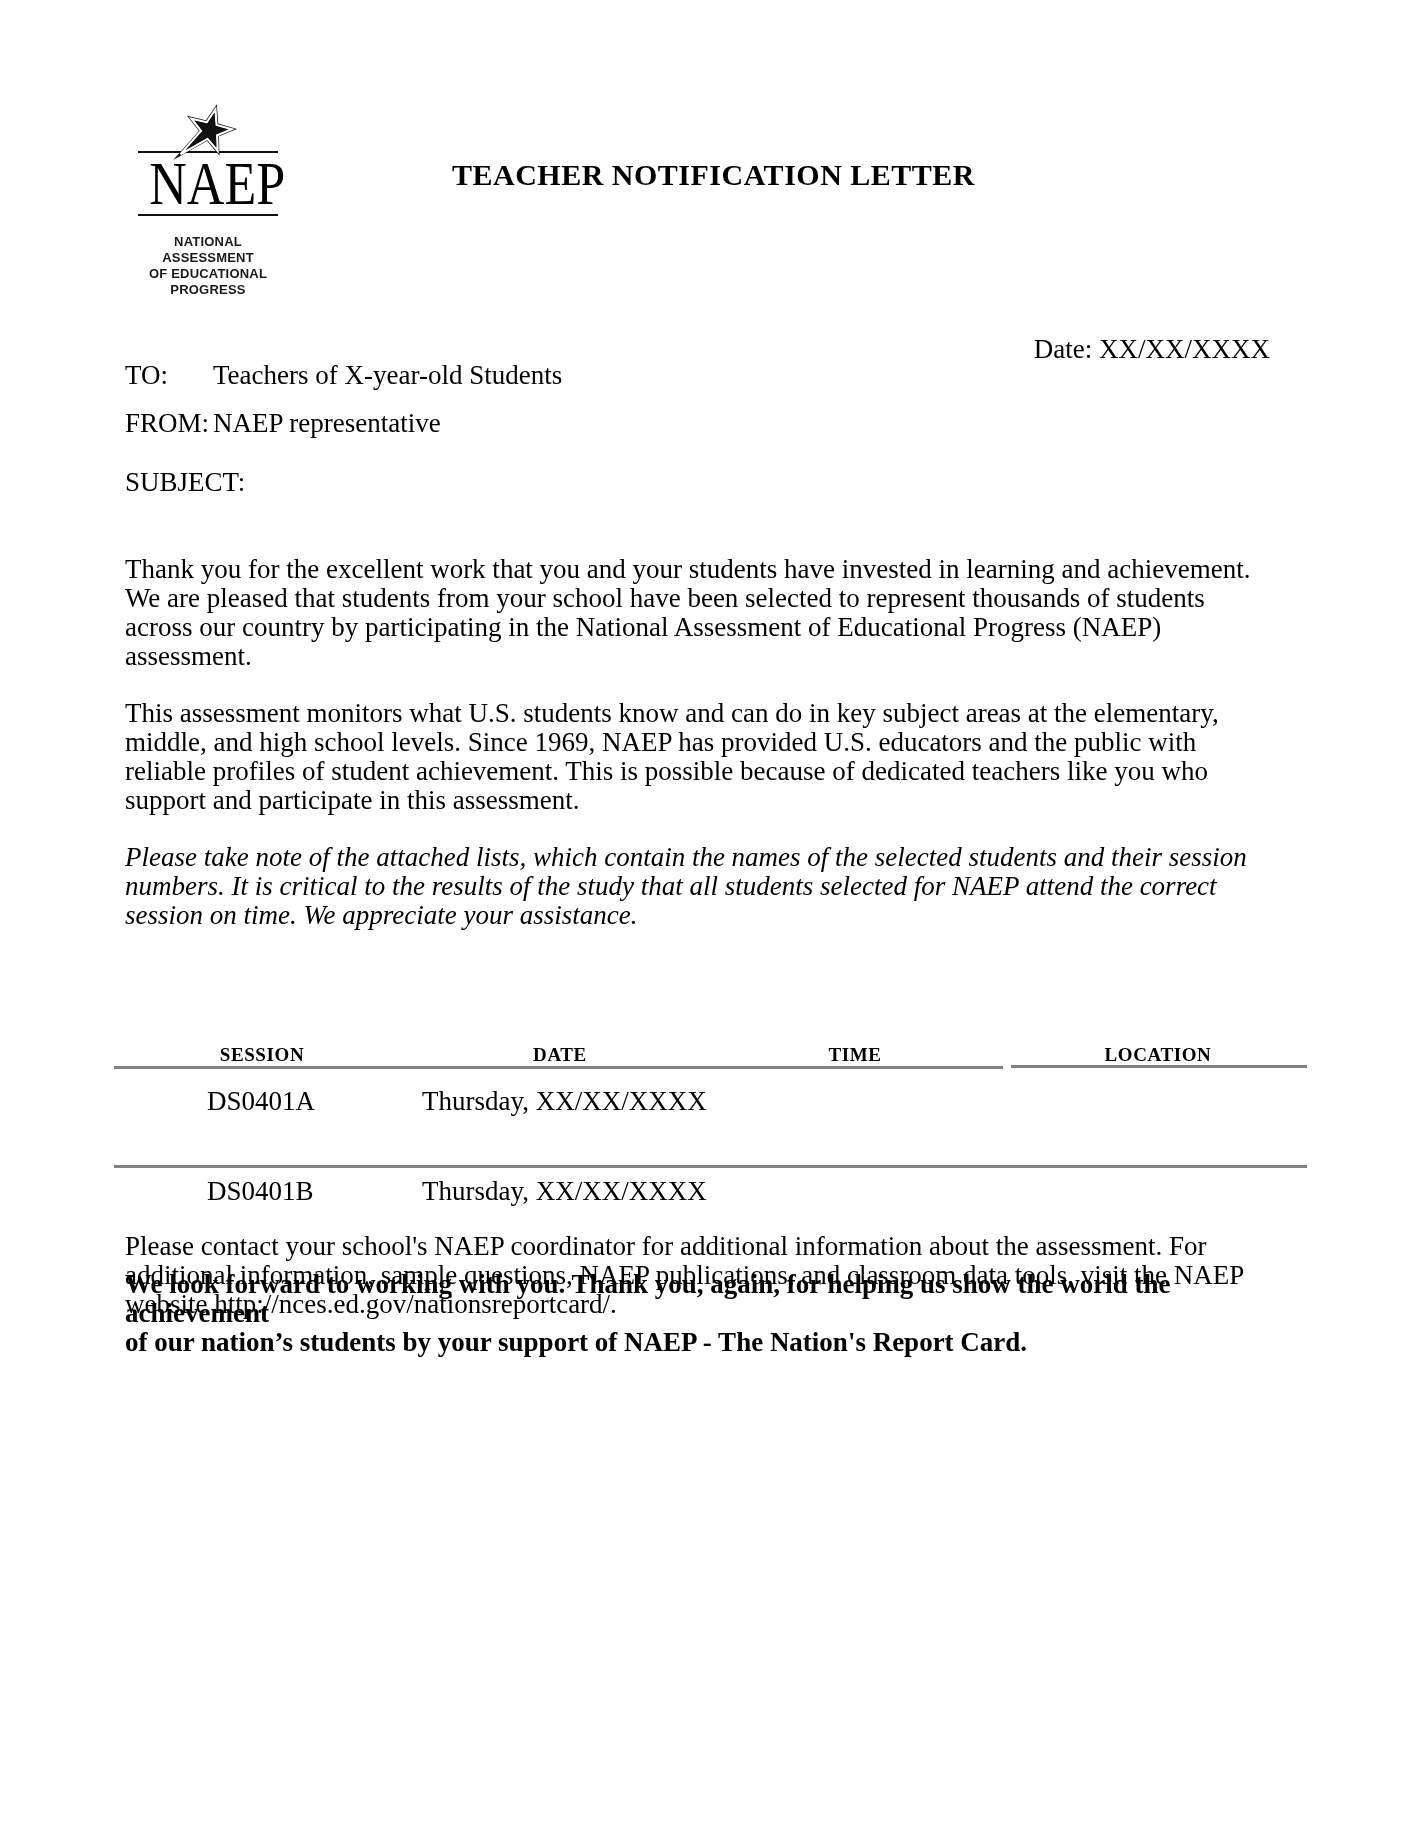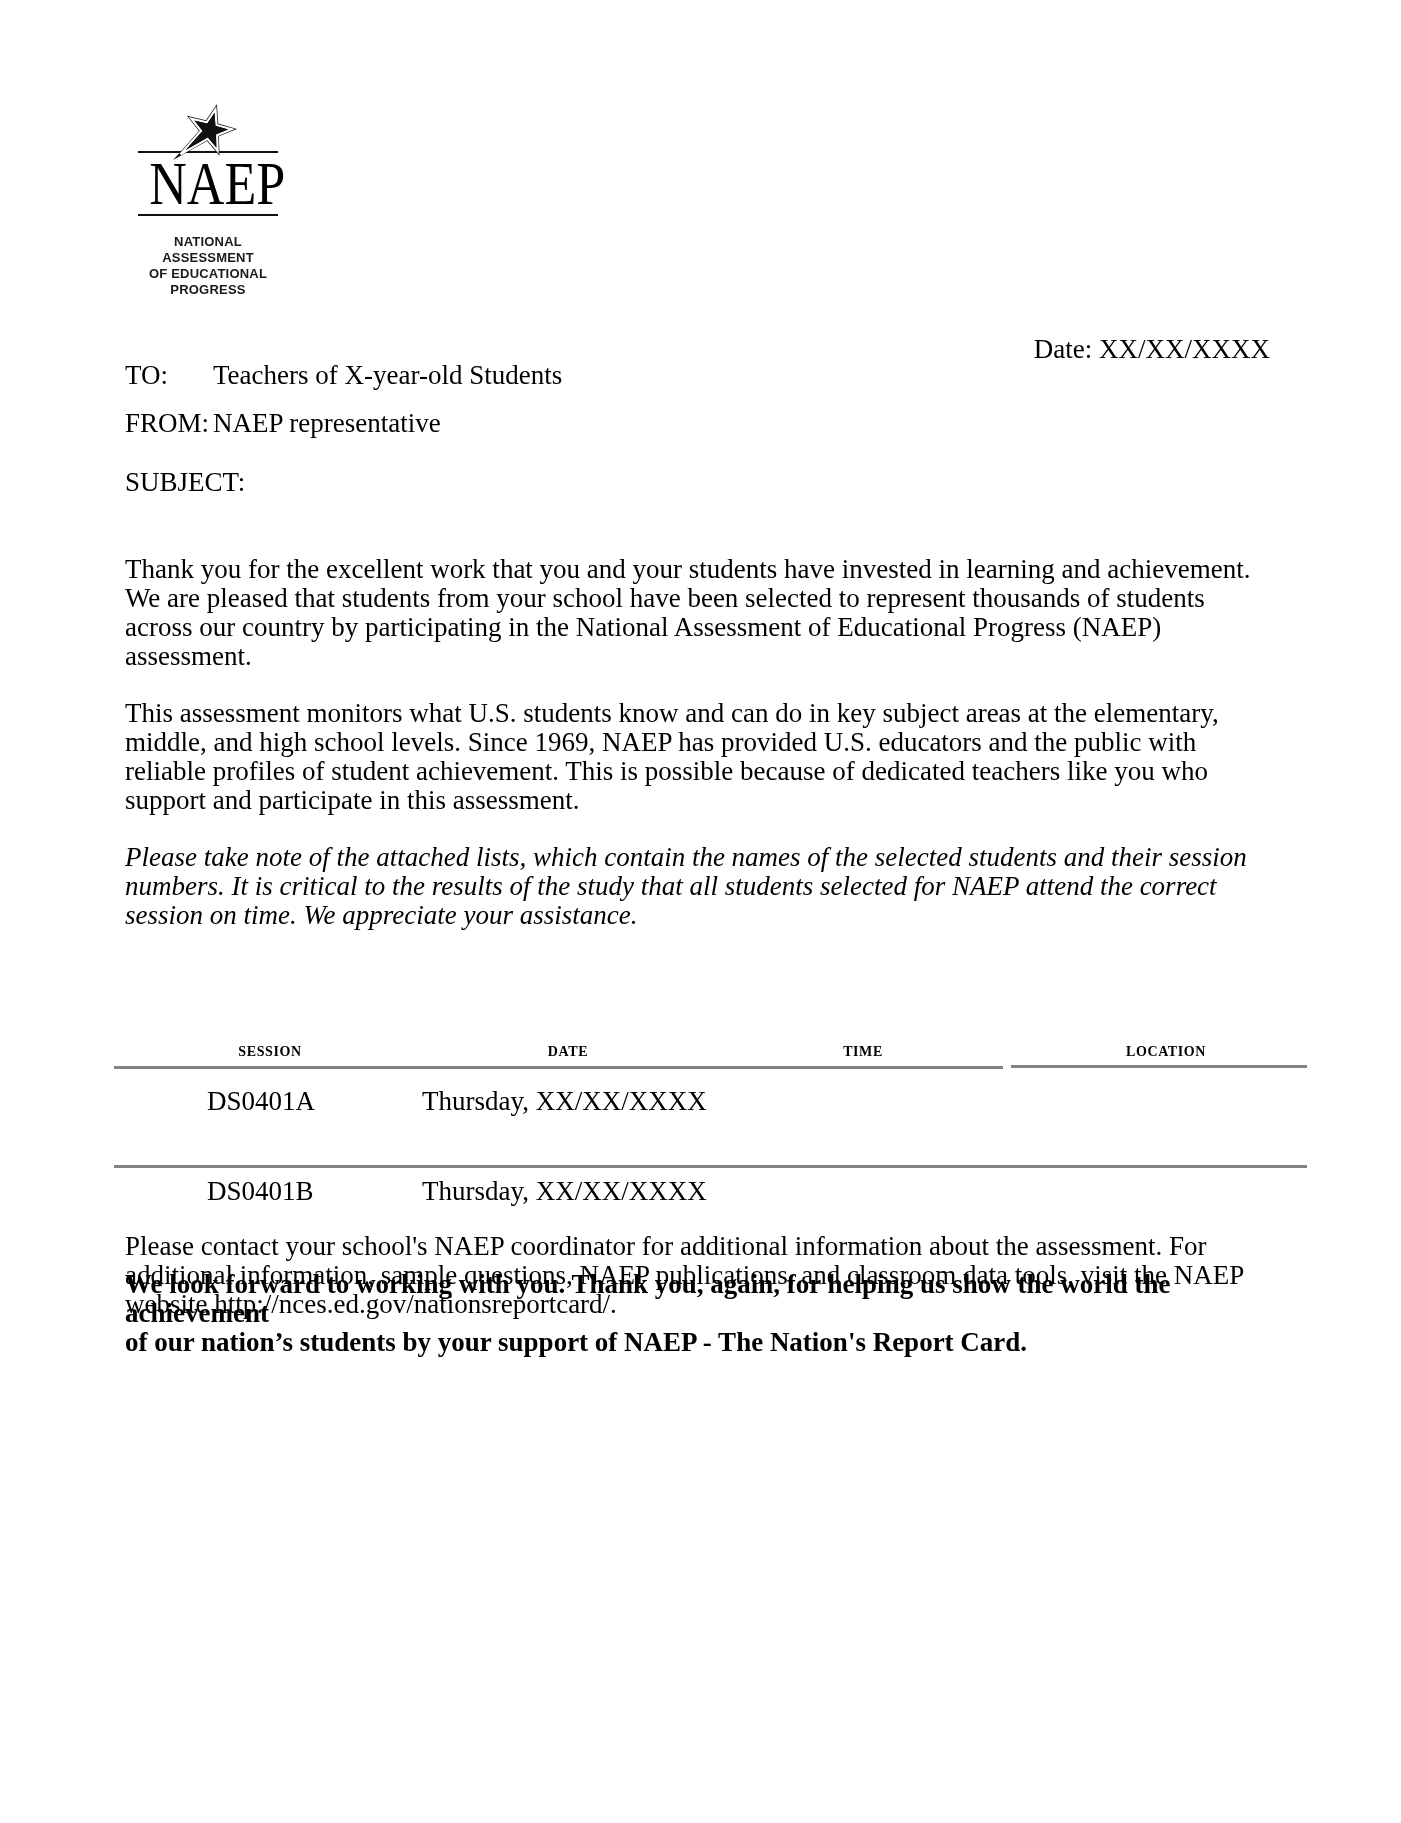"TEACHER NOTIFICATION LETTER" div.title { html: none -> <div>TEACHER NOTIFICATION LETTER</div> }
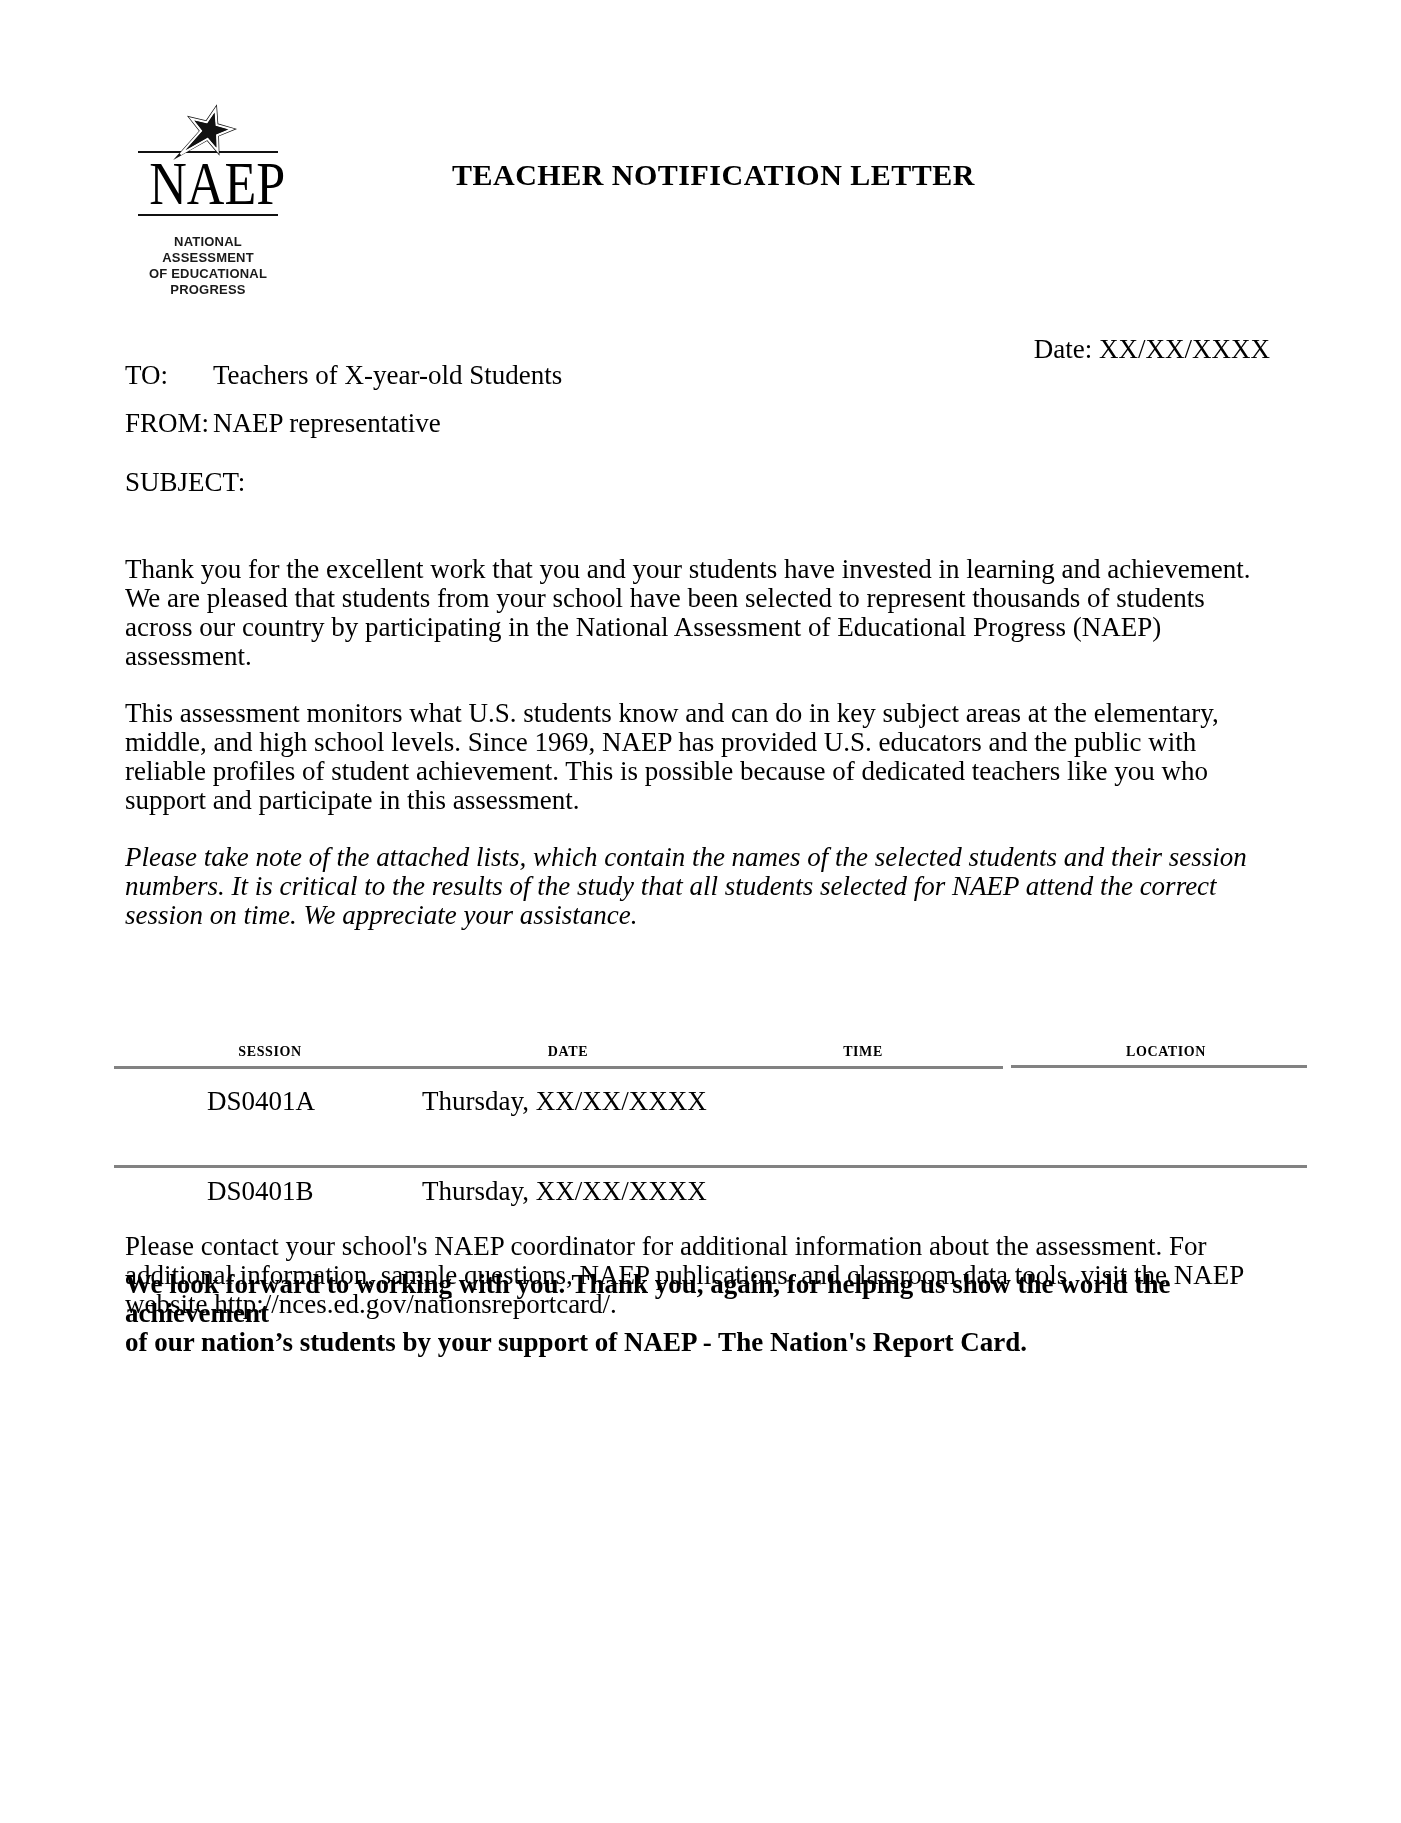"SESSION" .tbl-header { font-size: 14px -> 19px; margin-left: 8px -> none }
